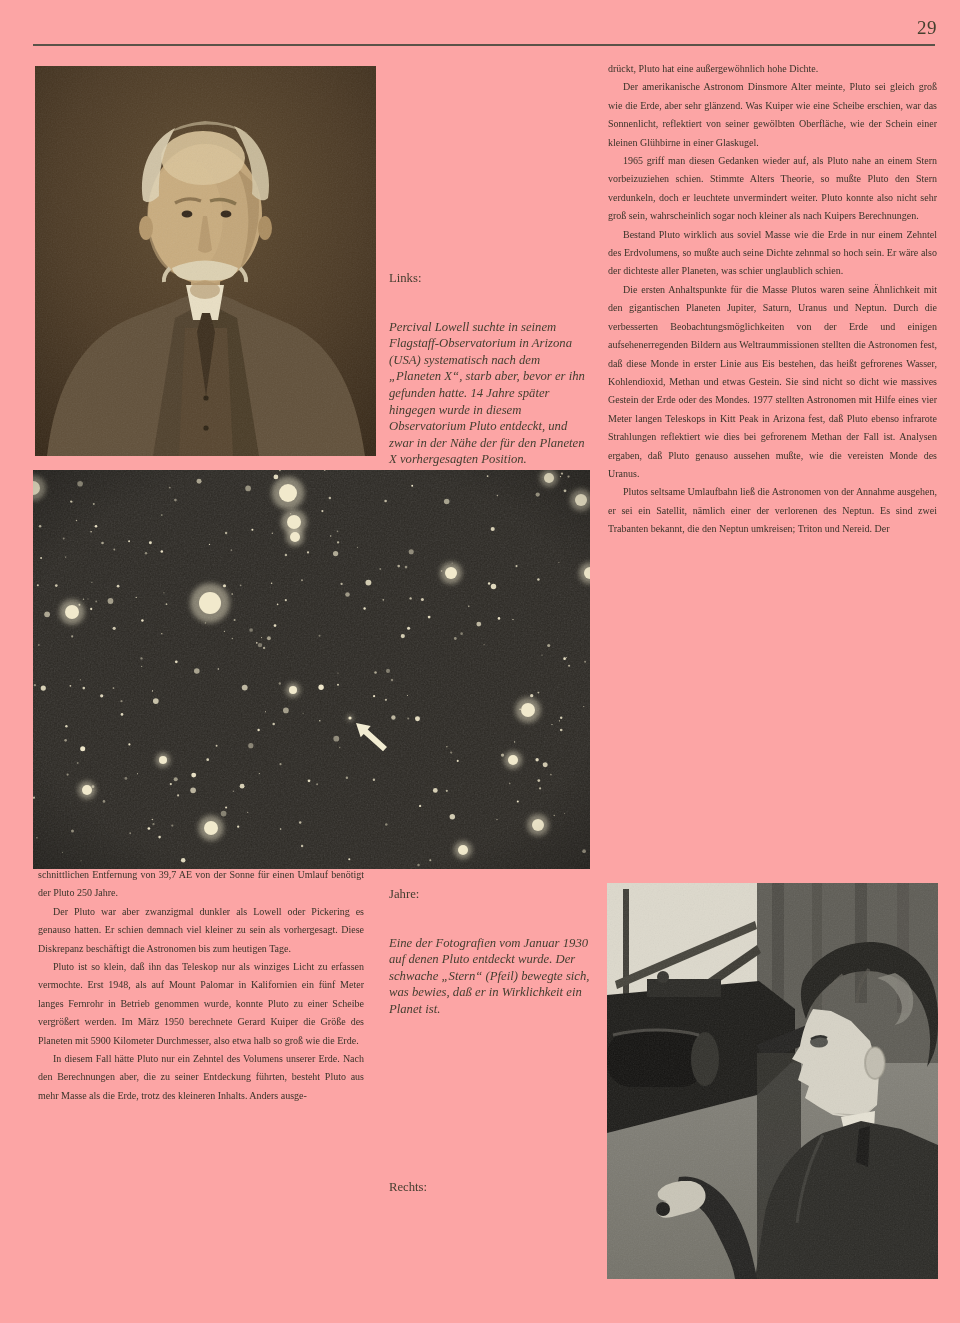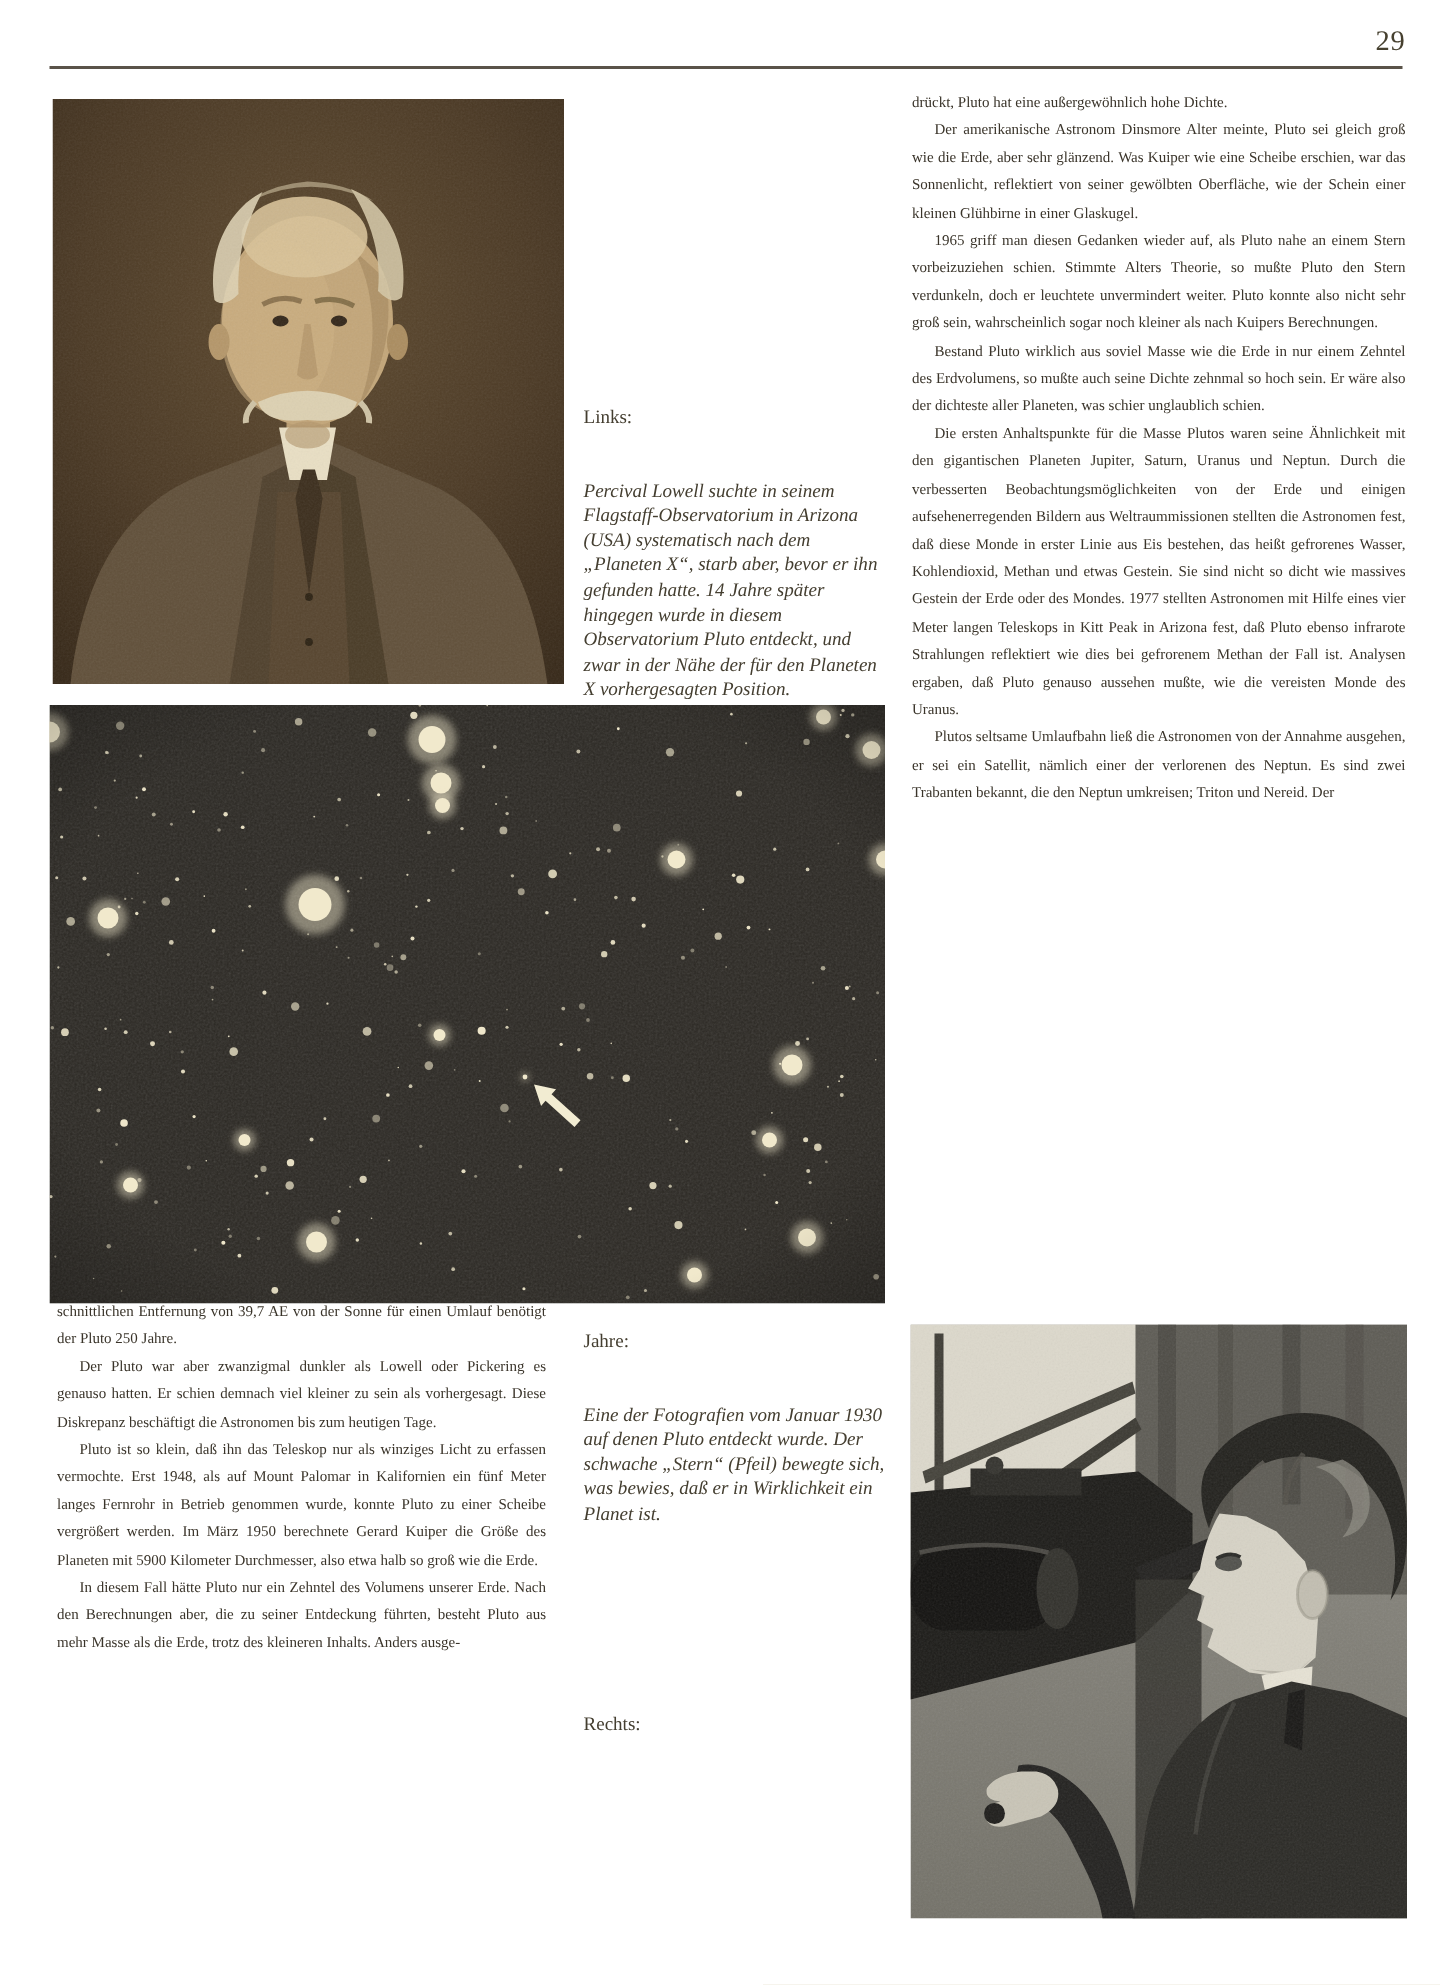"29" .page { background: #ffffff -> #fca5a5 }
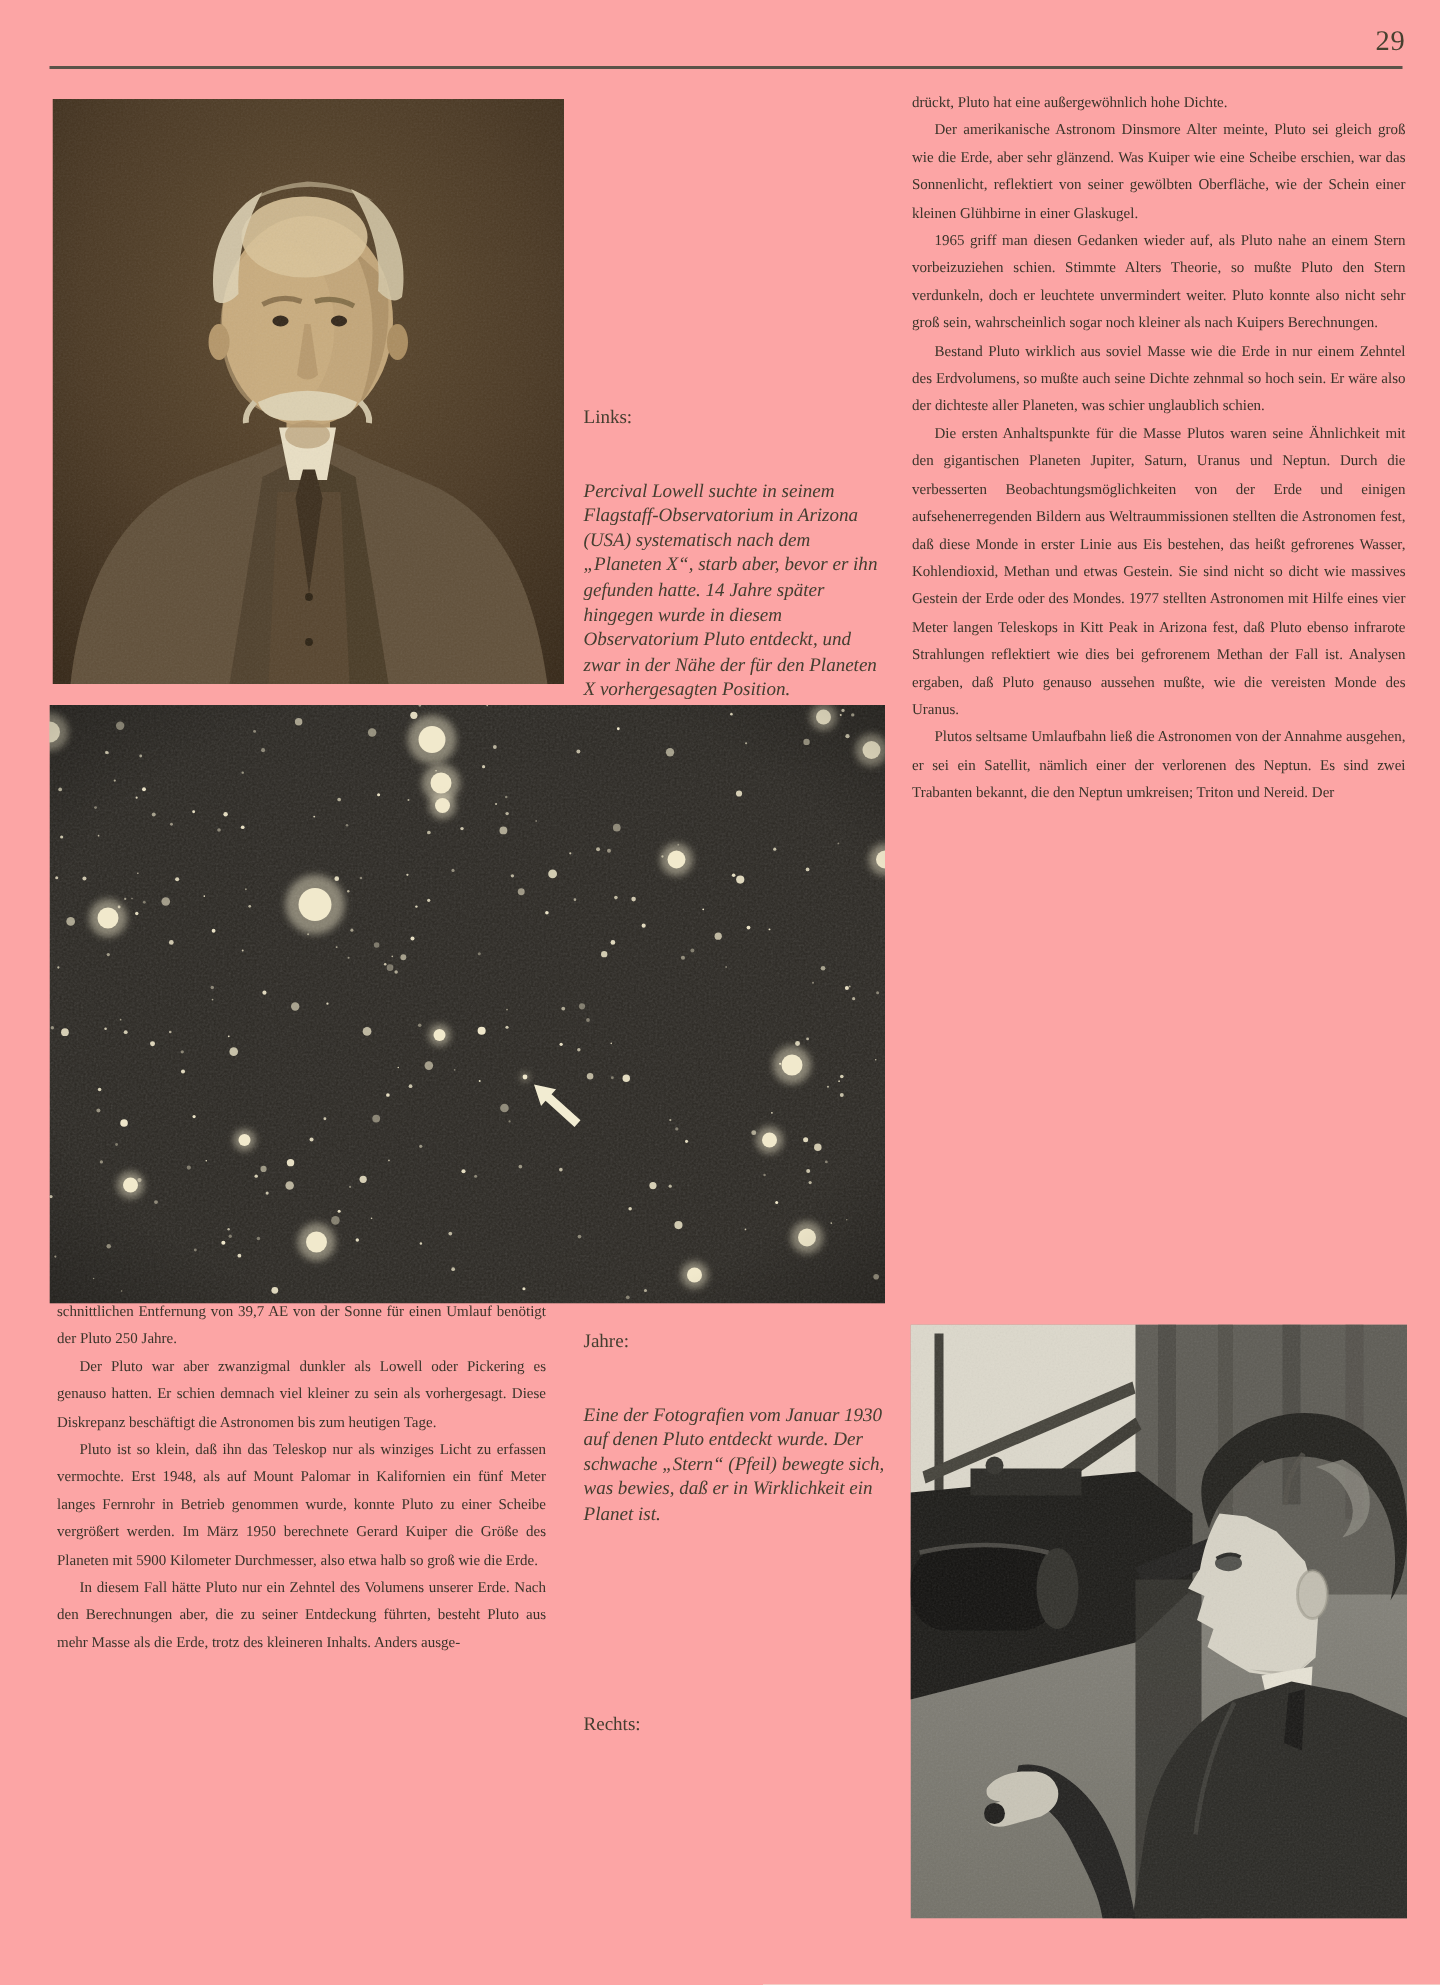"Rechts:" .caption-rechts { top: 1141px -> 1179px }
